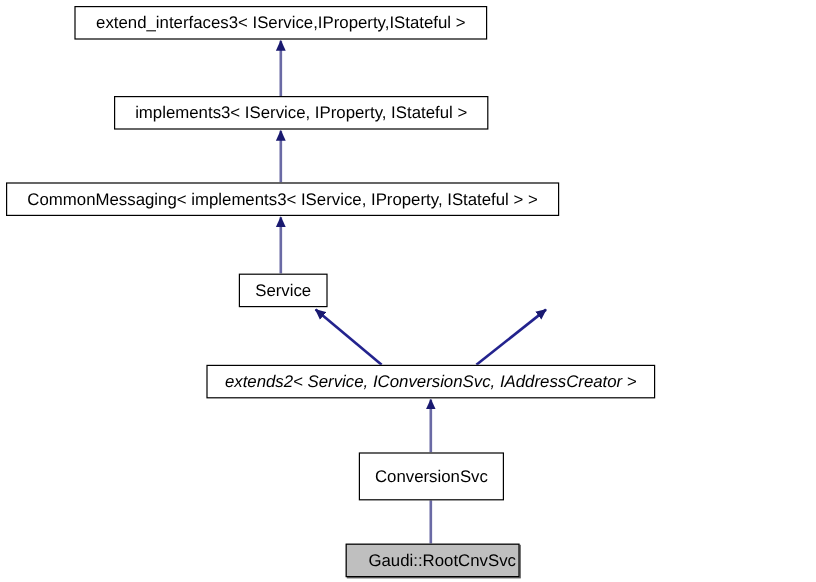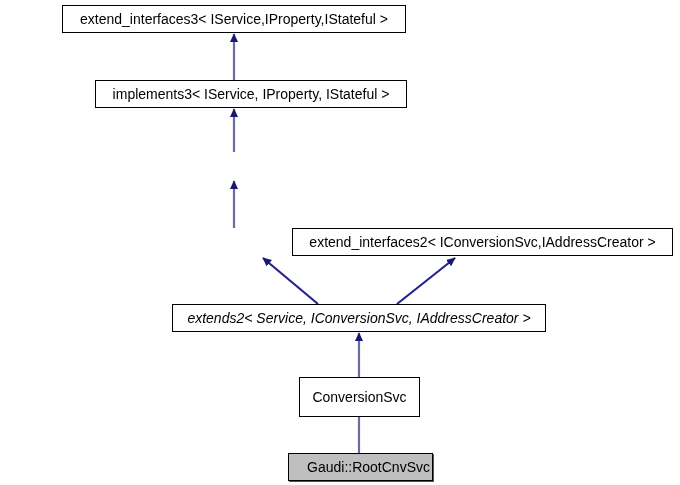"CommonMessaging< implements3< IService," div.node { html: none -> <div> <span>CommonMessaging&lt; implements3&lt; IService, IProperty, IStateful &gt; &gt;</span> </div> }
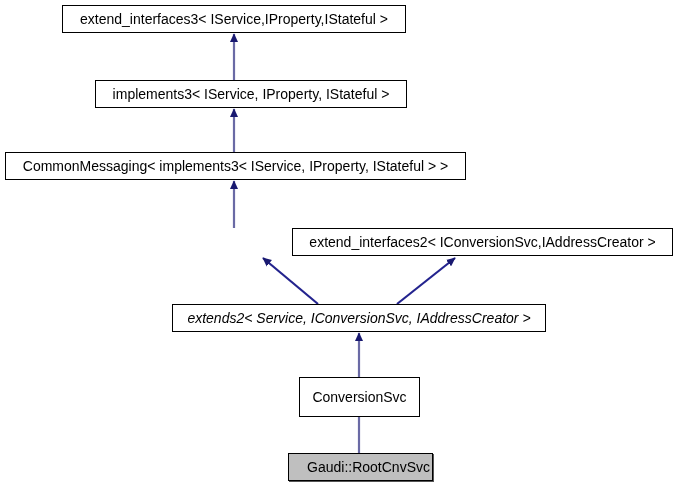"Service" div.node { html: none -> <div> <span>Service</span> </div> }
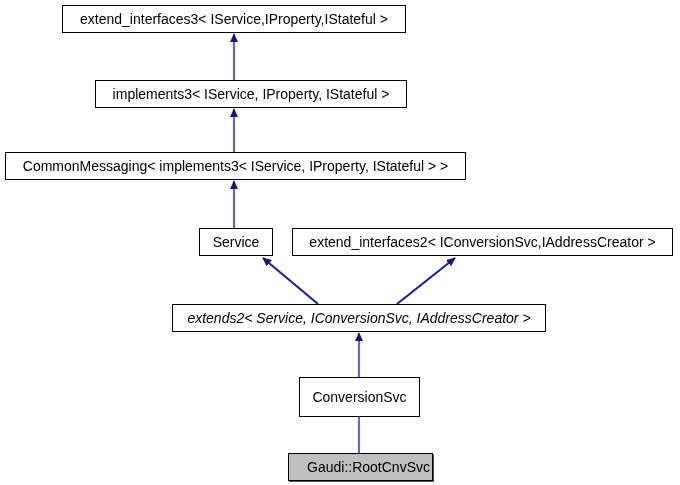"extend_interfaces2<" div.node { html: <div> <span>extend_interfaces2&lt; IConversionSvc,IAddressCreator &gt;</span> </div> -> none }
